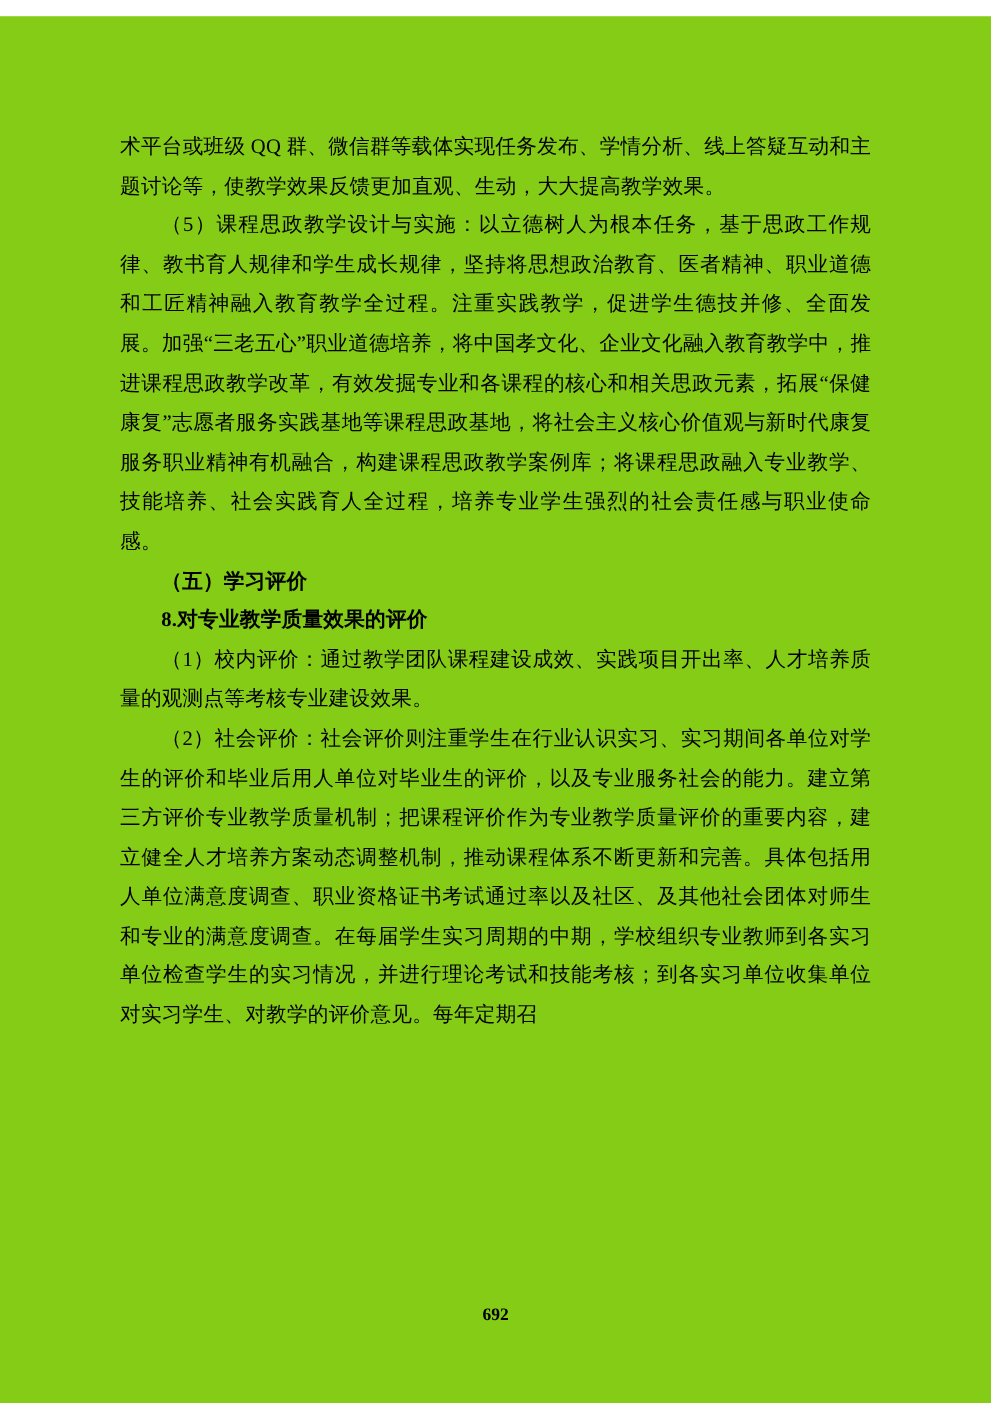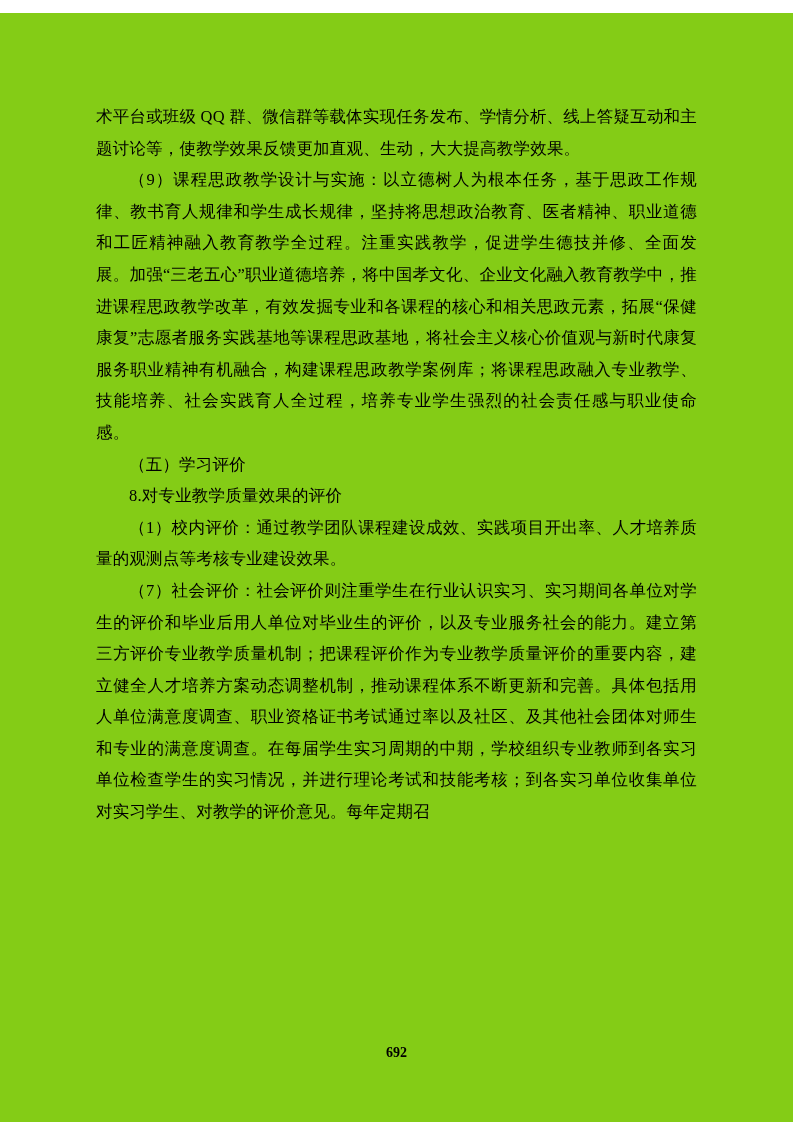"（9）课程思政教学设计与实施：以立德树人为根本任务，基于思政工作规律、教书育人规" p.para { text: 9 -> 5 }
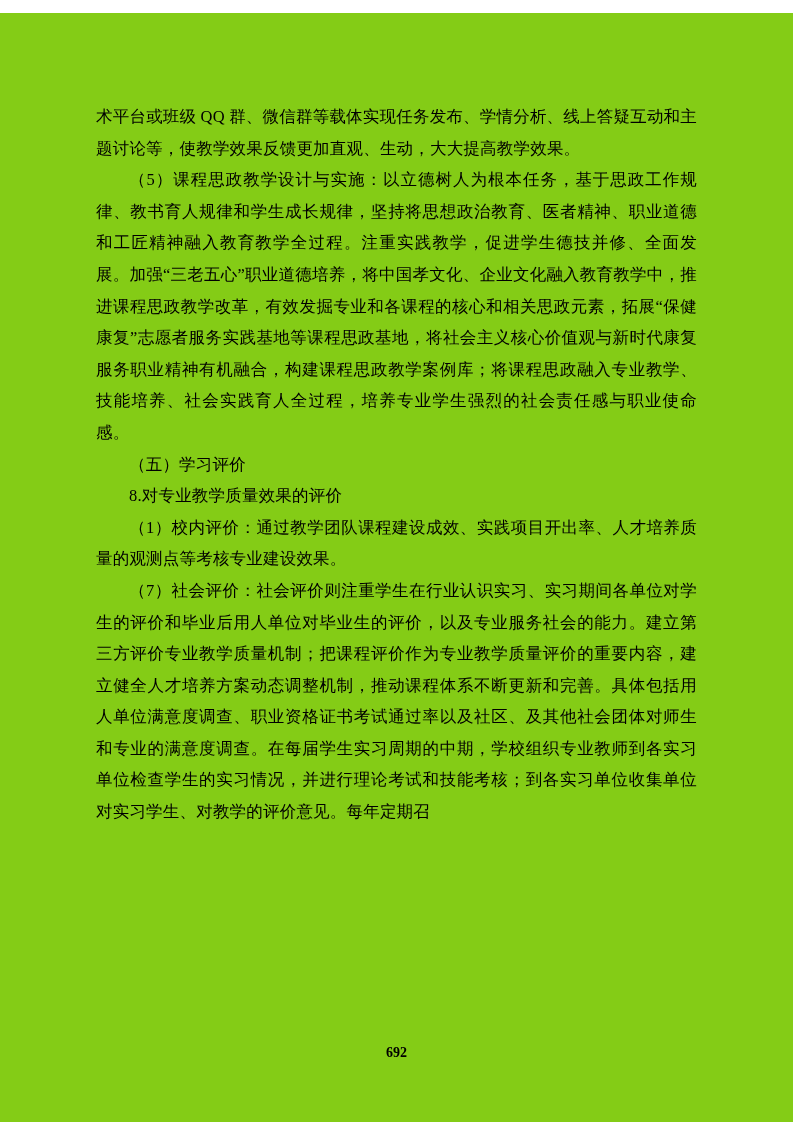"（五）学习评价" .bold { font-weight: normal -> bold }
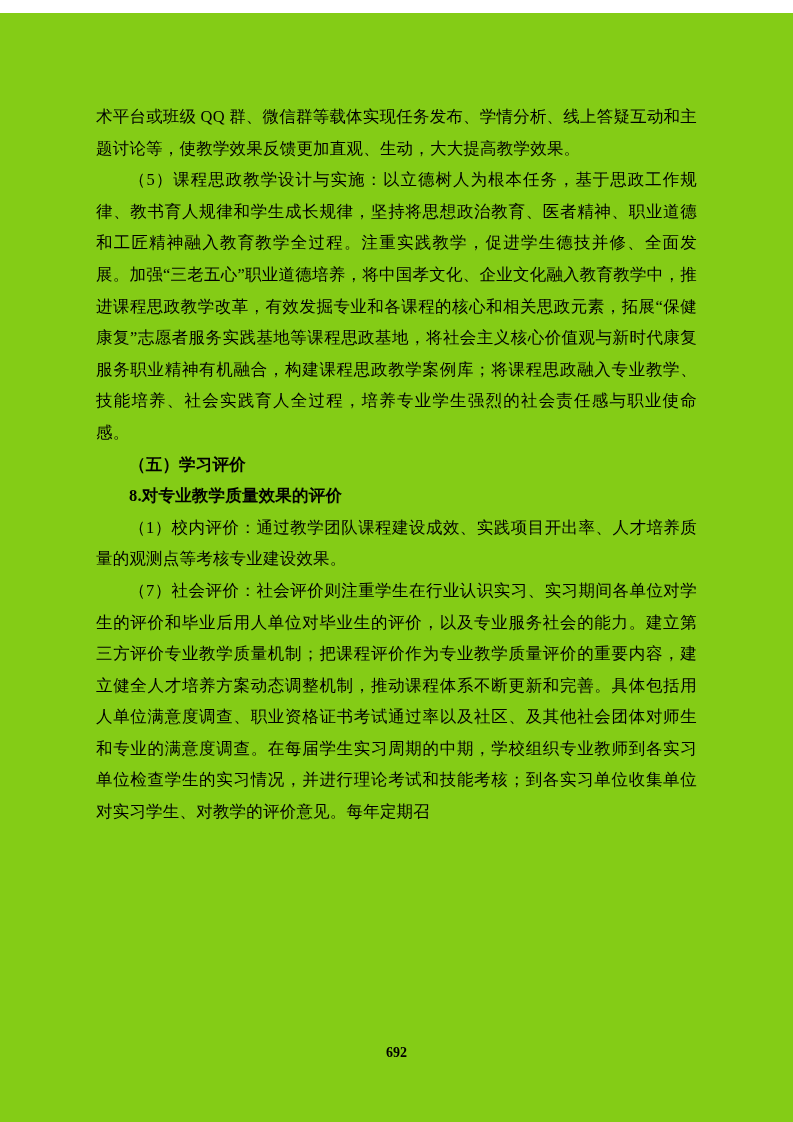"（7）社会评价：社会评价则注重学生在行业认识实习、实习期间各单位对学生的评价和毕" p.para { text: 7 -> 2 }
